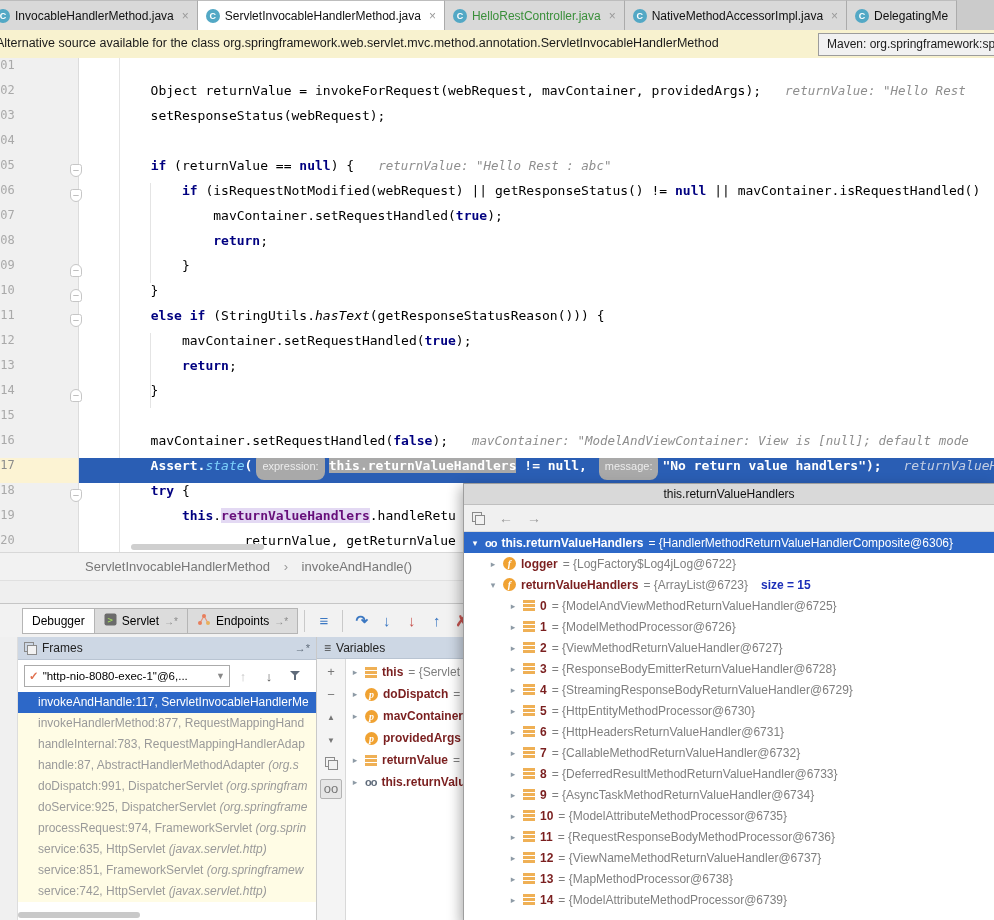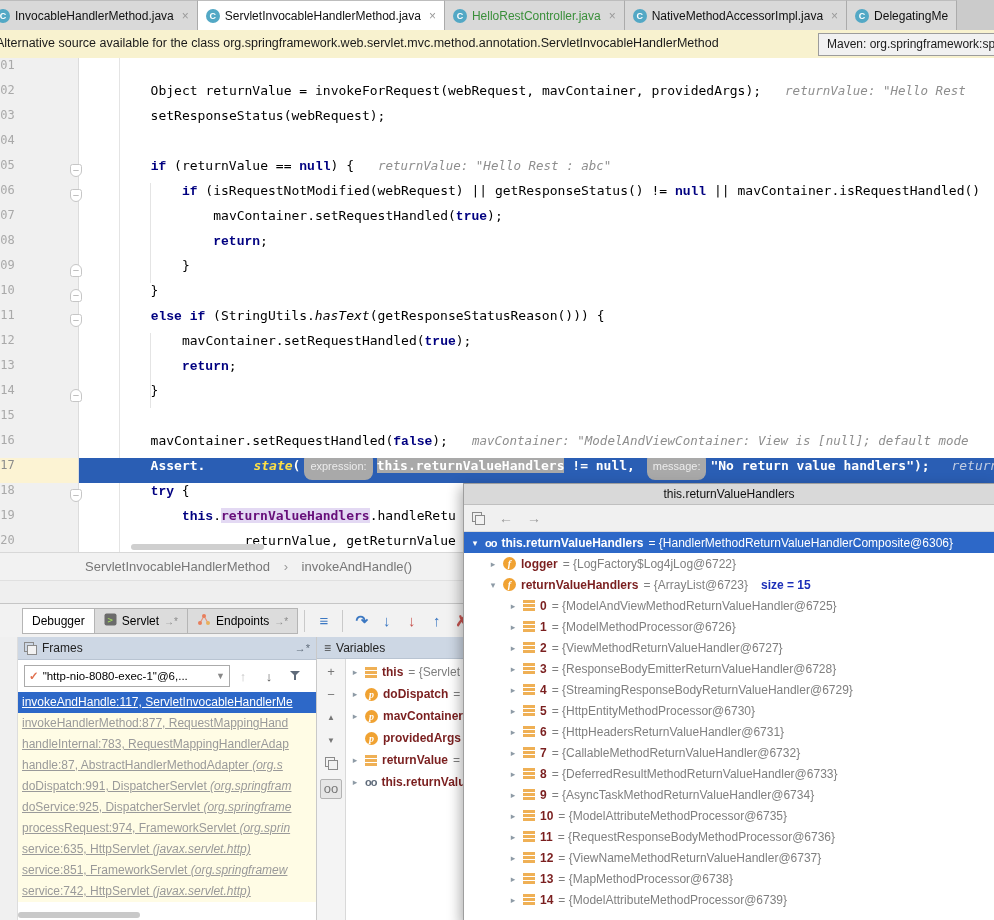"if" .kw { font-family: Liberation Mono, monospace -> none }
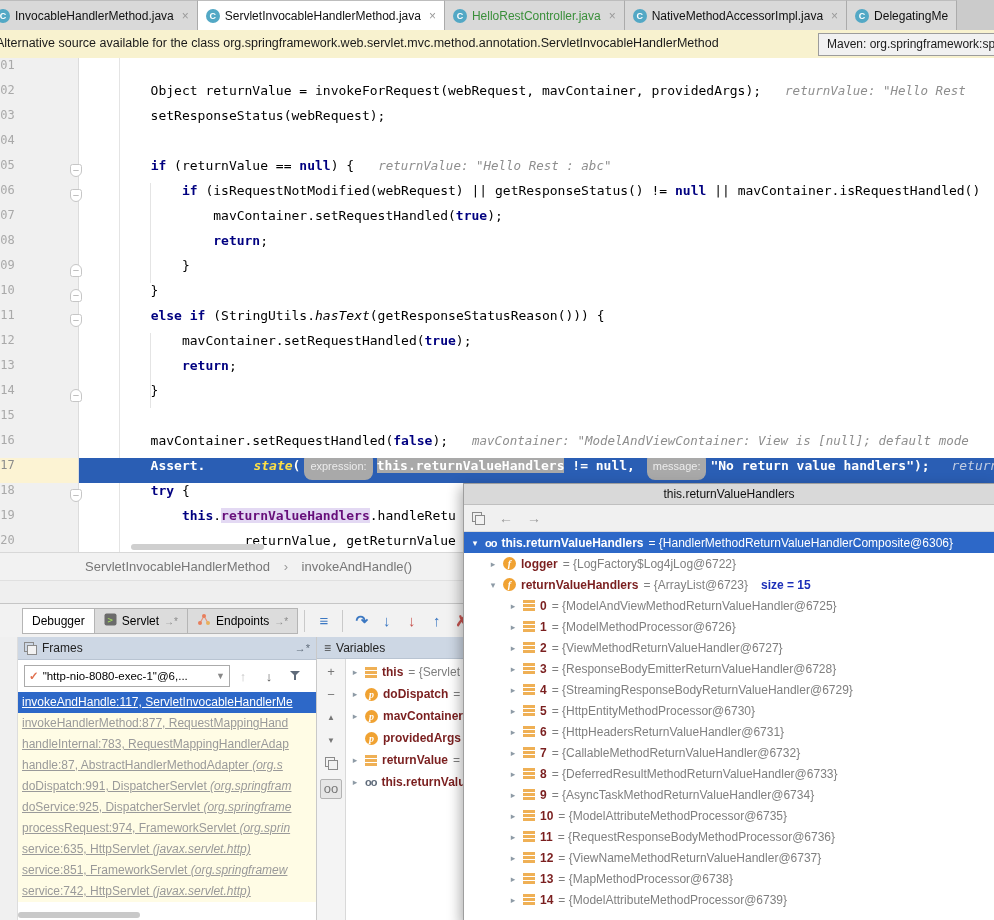"state" .wbi { color: #fde047 -> #7dd3fc; font-weight: bold -> normal; margin-left: 48px -> none }
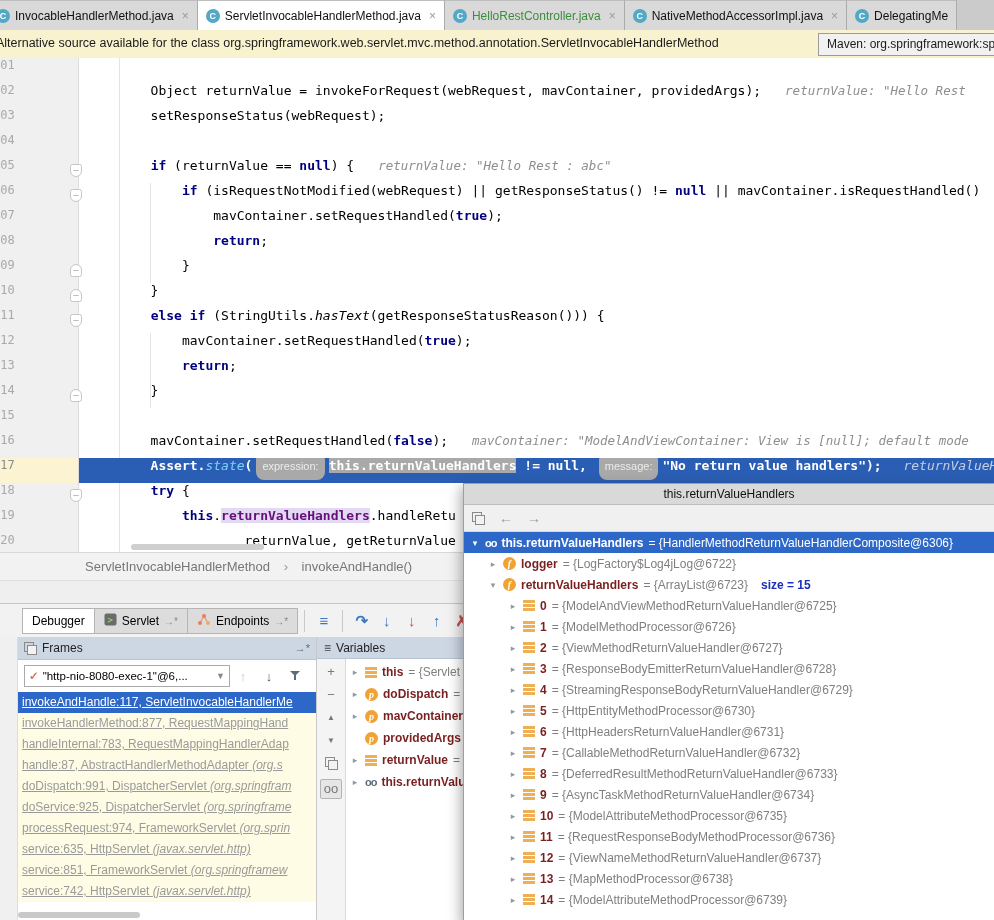"invokeAndHandle:117," .frow { padding-left: 4px -> 20px; text-decoration: underline -> none }
